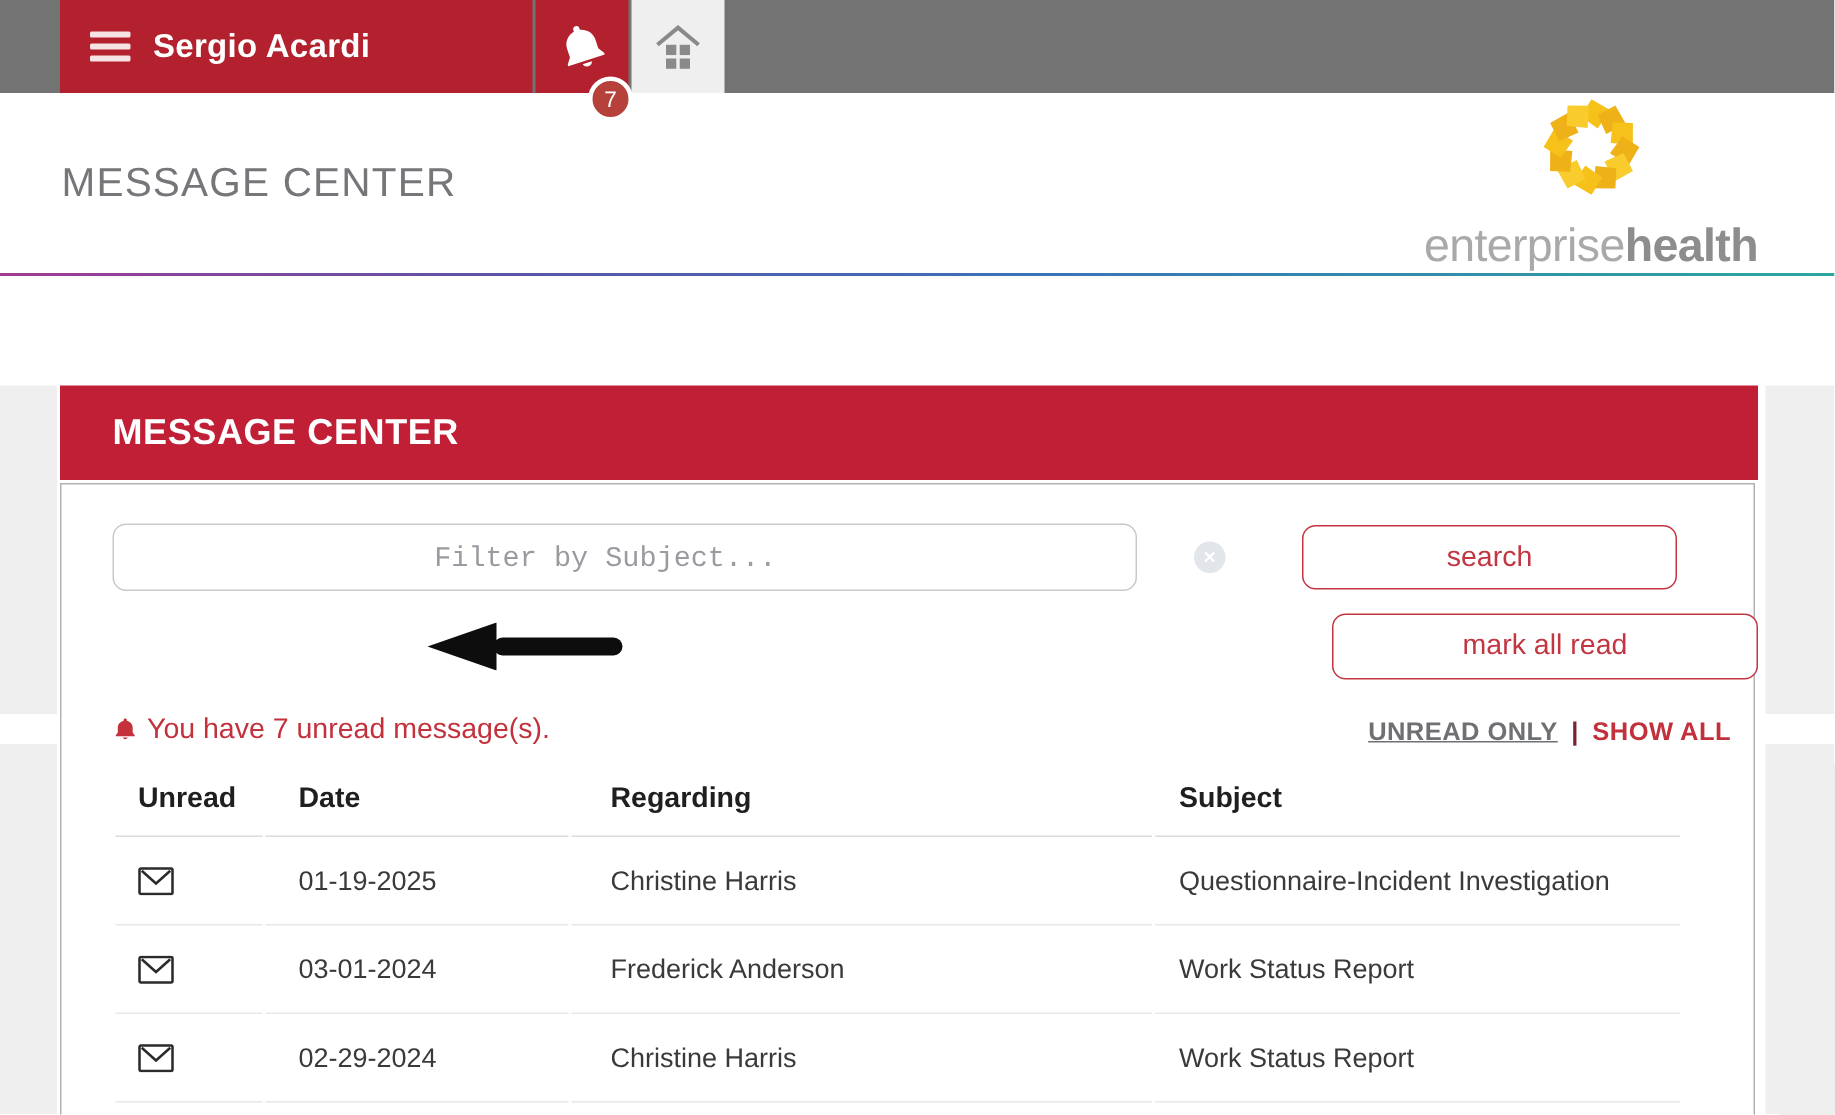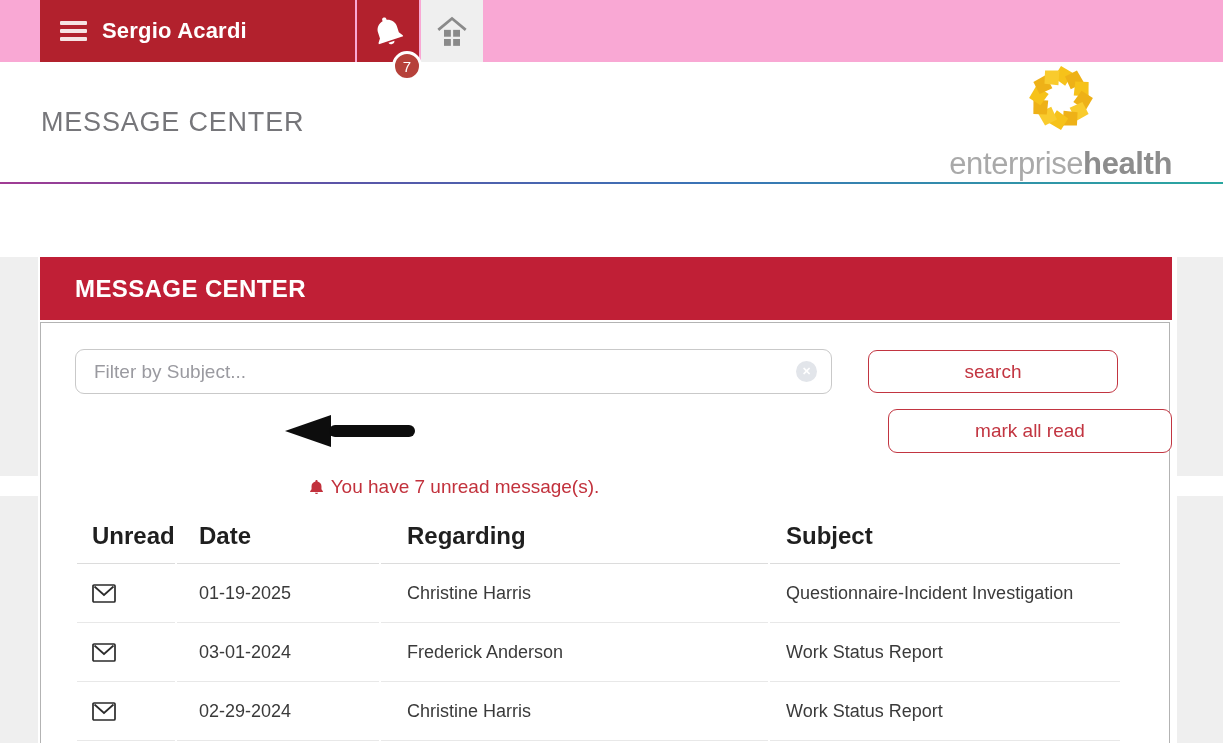"Sergio Acardi" .topbar { background: #f9a8d4 -> #737373 }
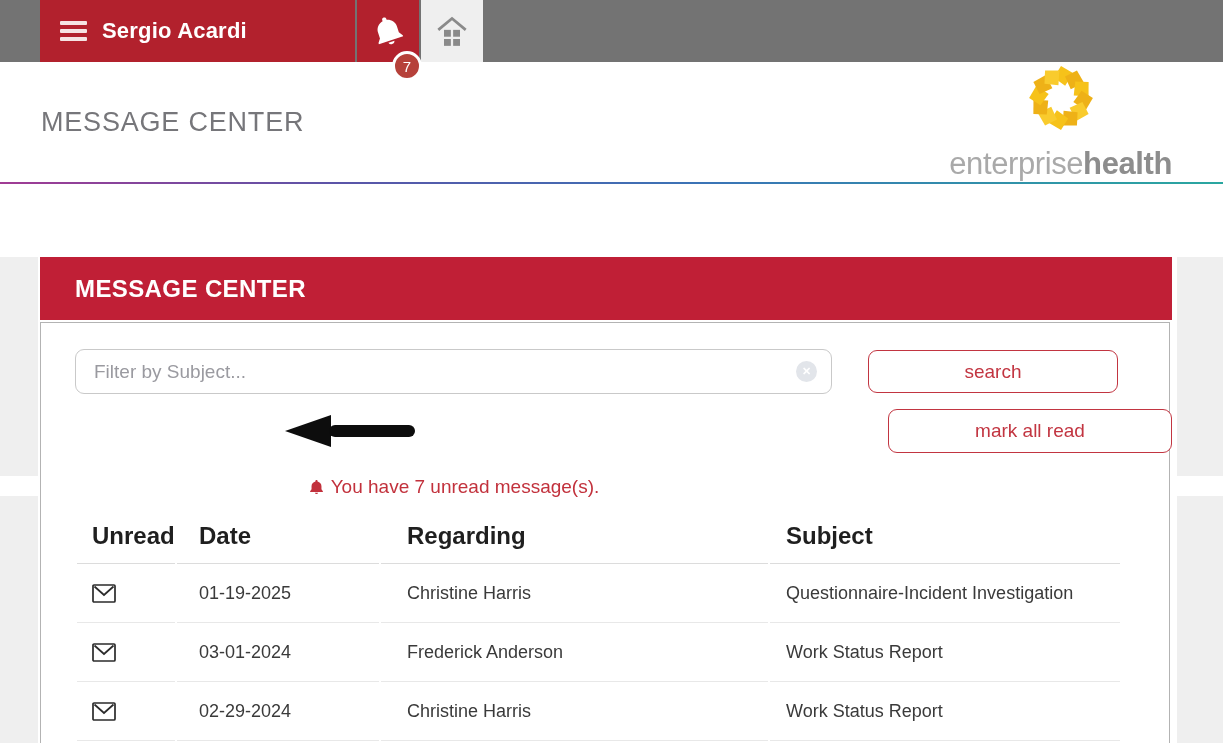"Filter by Subject..." .filter-input { font-family: Liberation Sans, sans-serif -> Liberation Mono, monospace; text-align: none -> center; width: 757px -> 683px }
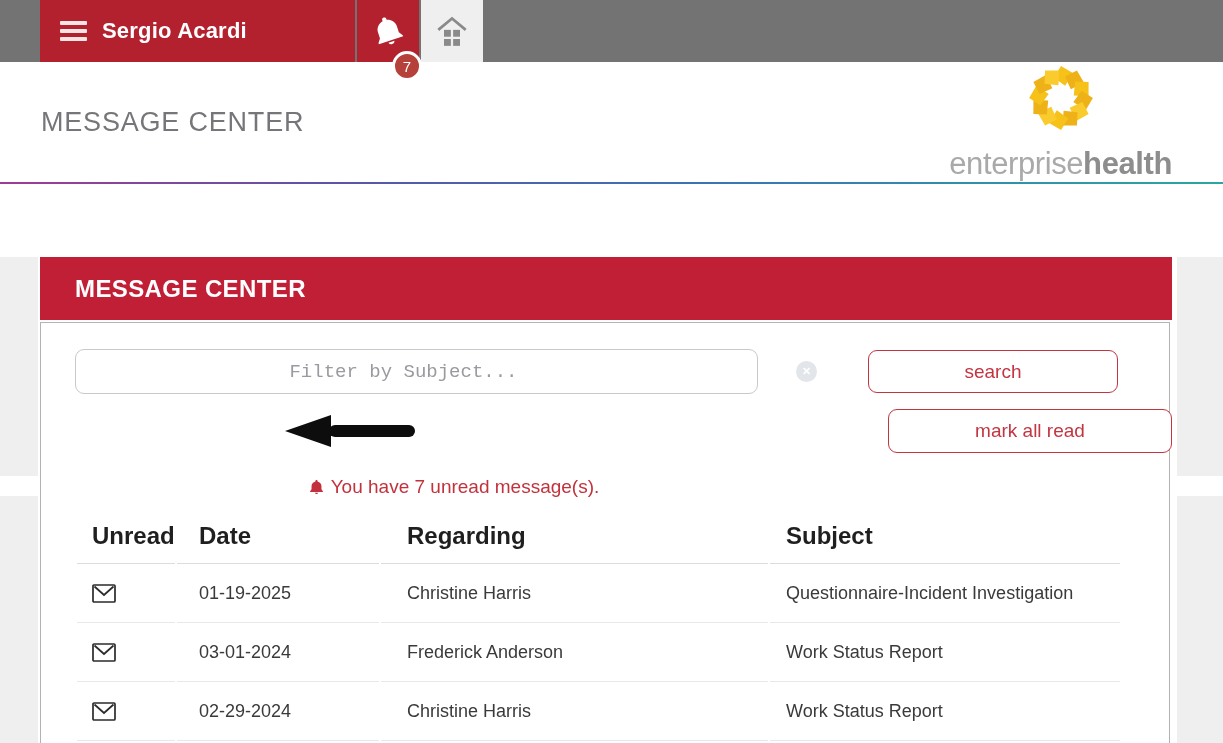"You have 7 unread message(s)." .notice { text-align: center -> left }
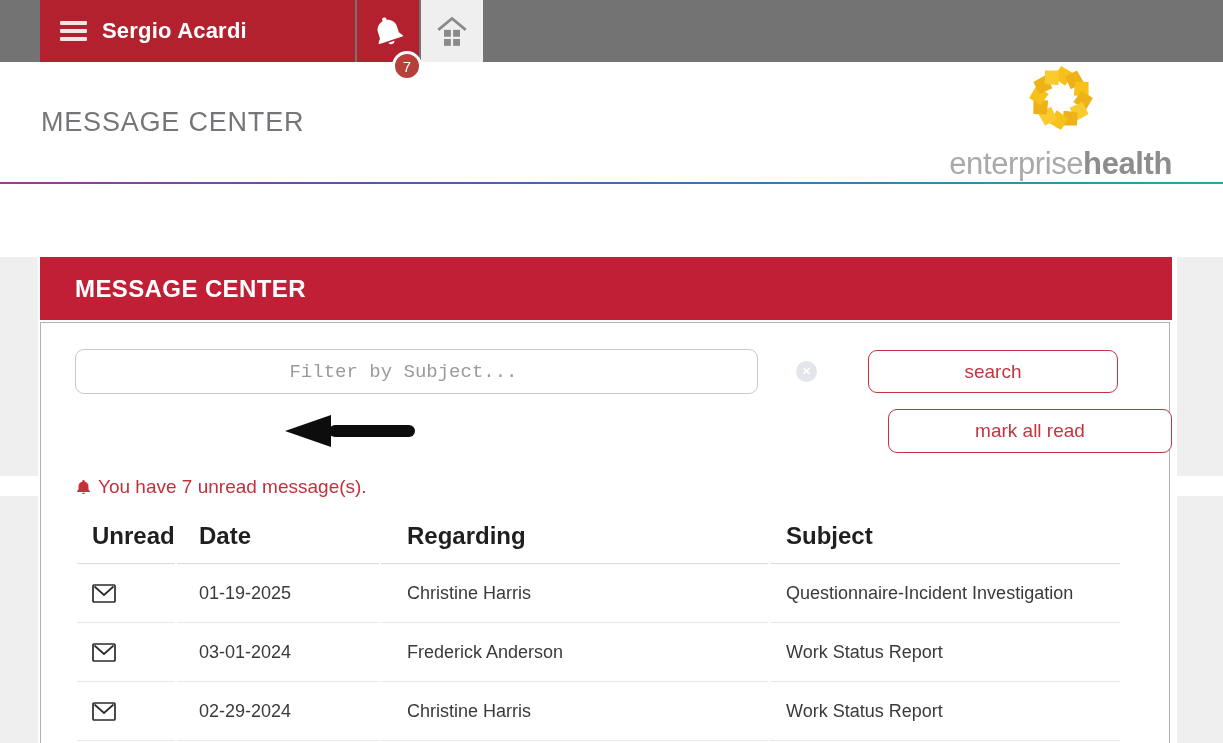"UNREAD ONLY" div.links { html: none -> <div> <a>UNREAD ONLY</a> <span>|</span> <a>SHOW ALL</a> </div> }
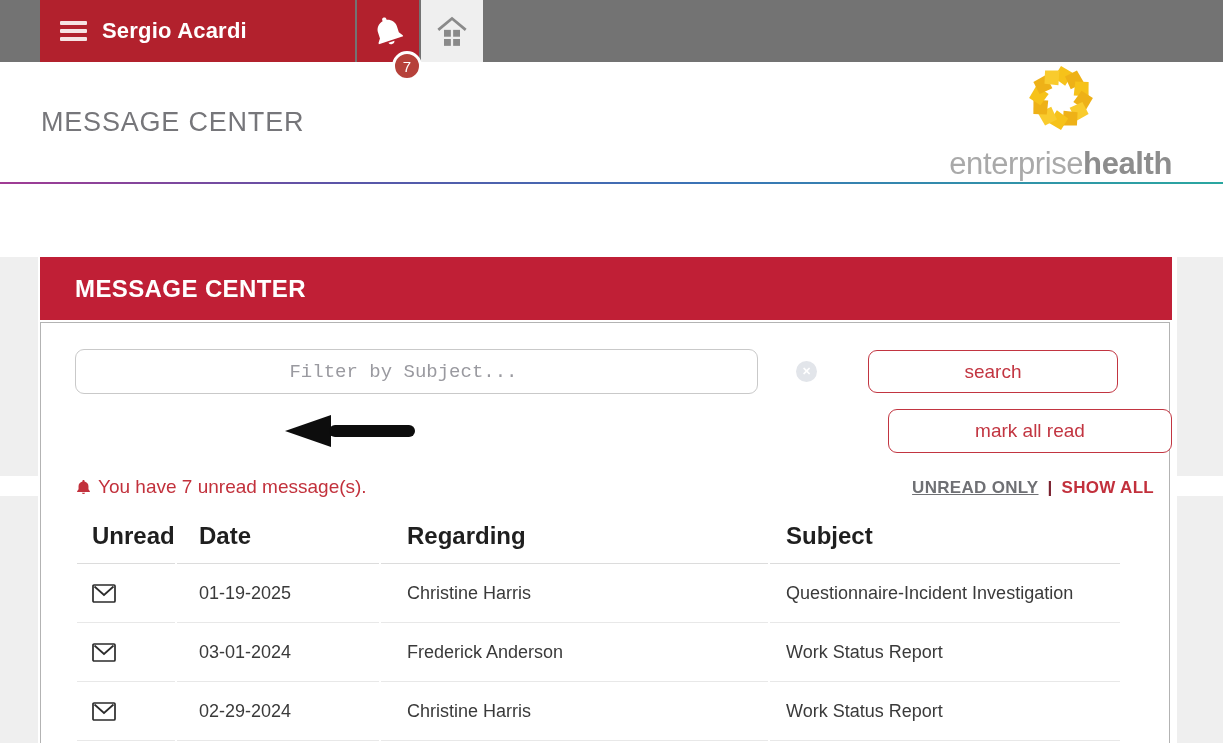"Unread" .msg-table th { font-size: 24px -> 19px }
